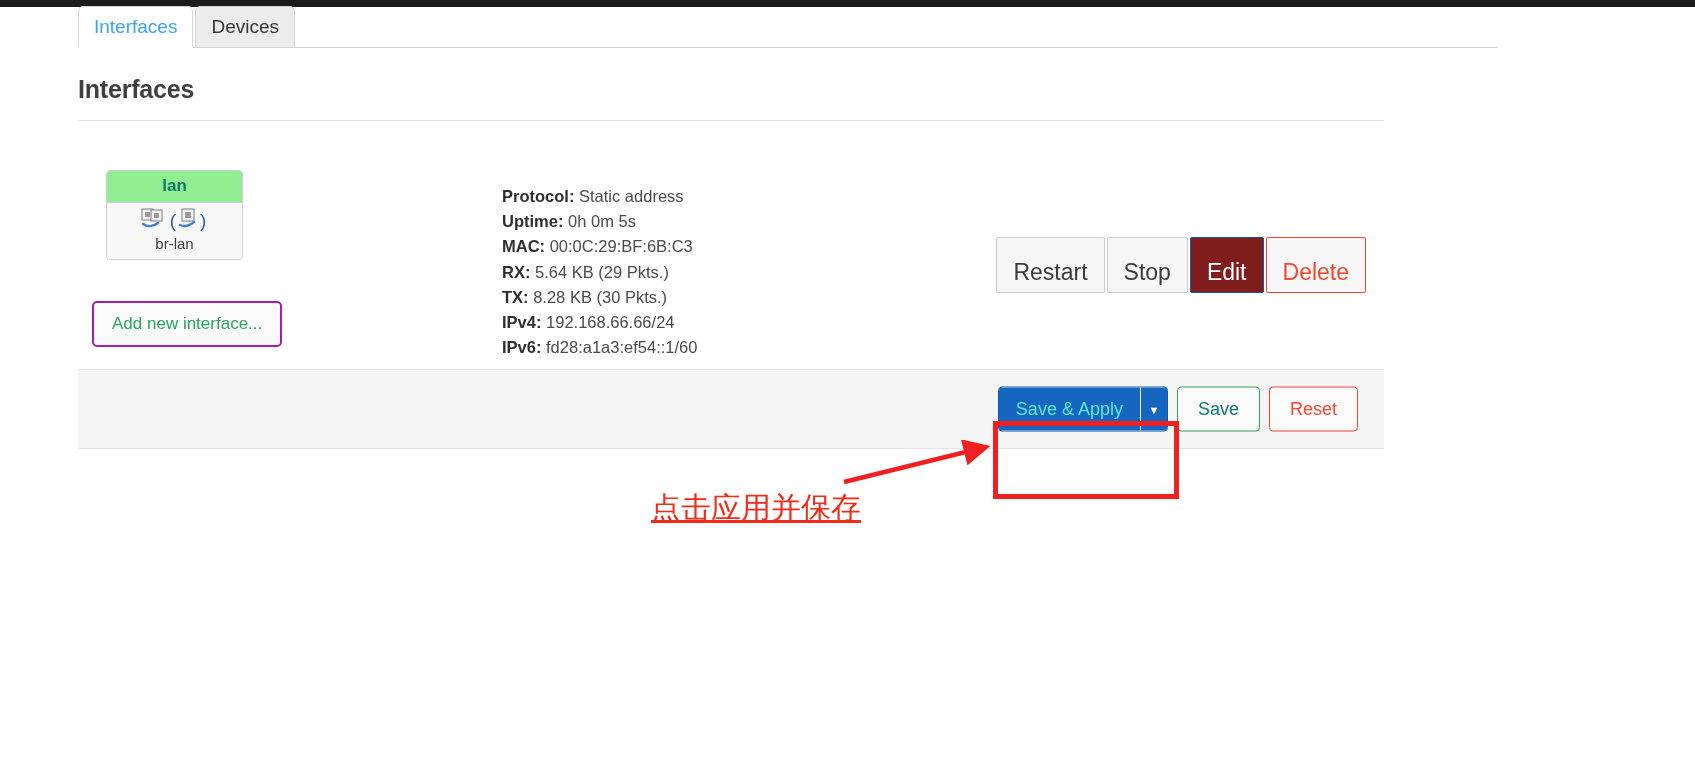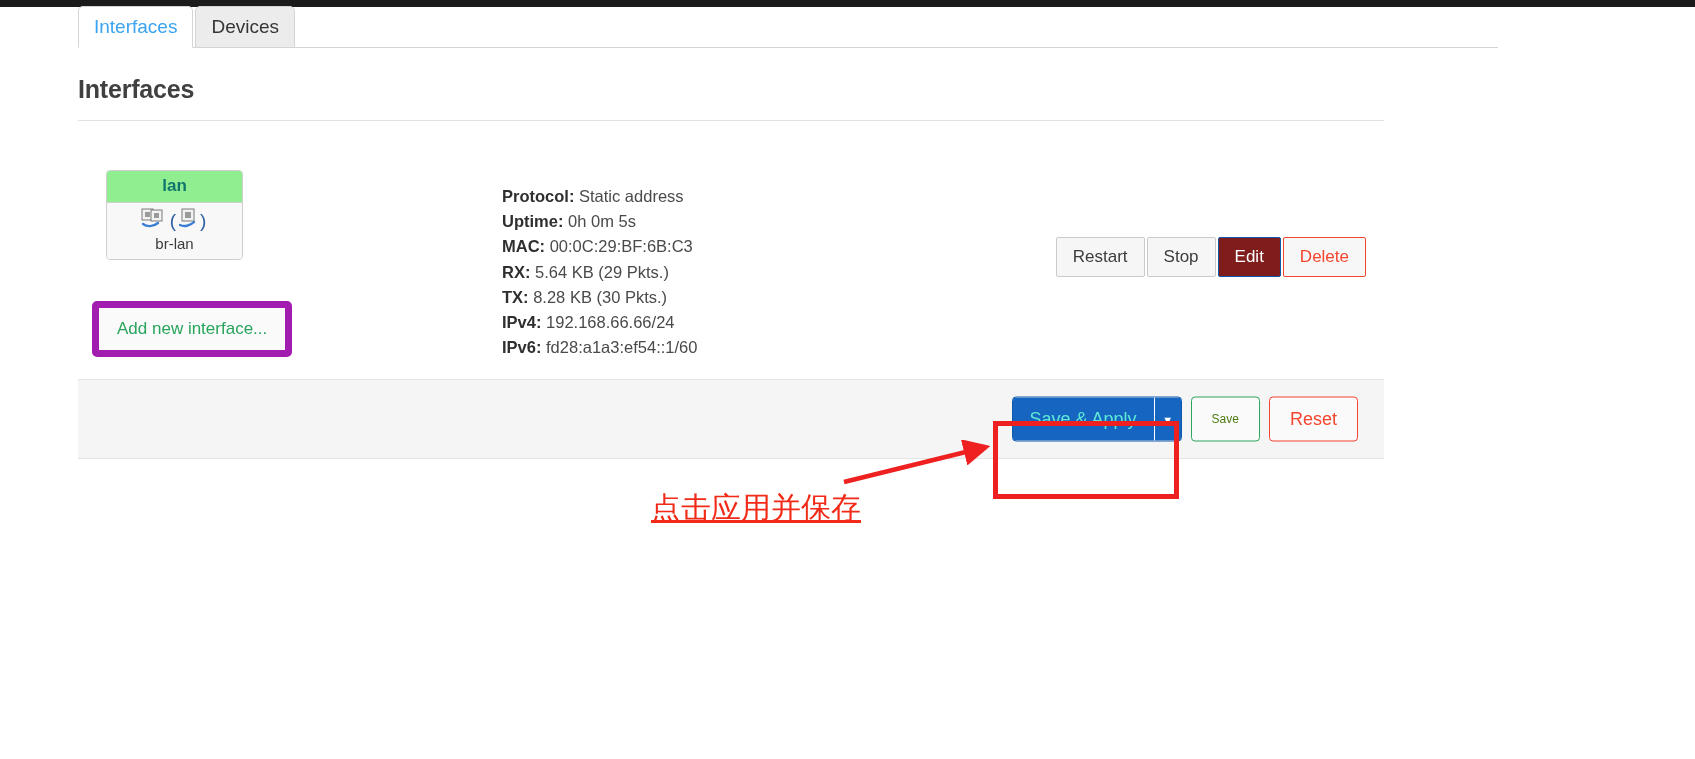"Restart" .btn { font-size: 17px -> 23px; padding: 10px 16px 11px 16px -> 26px 16px 11px 16px }
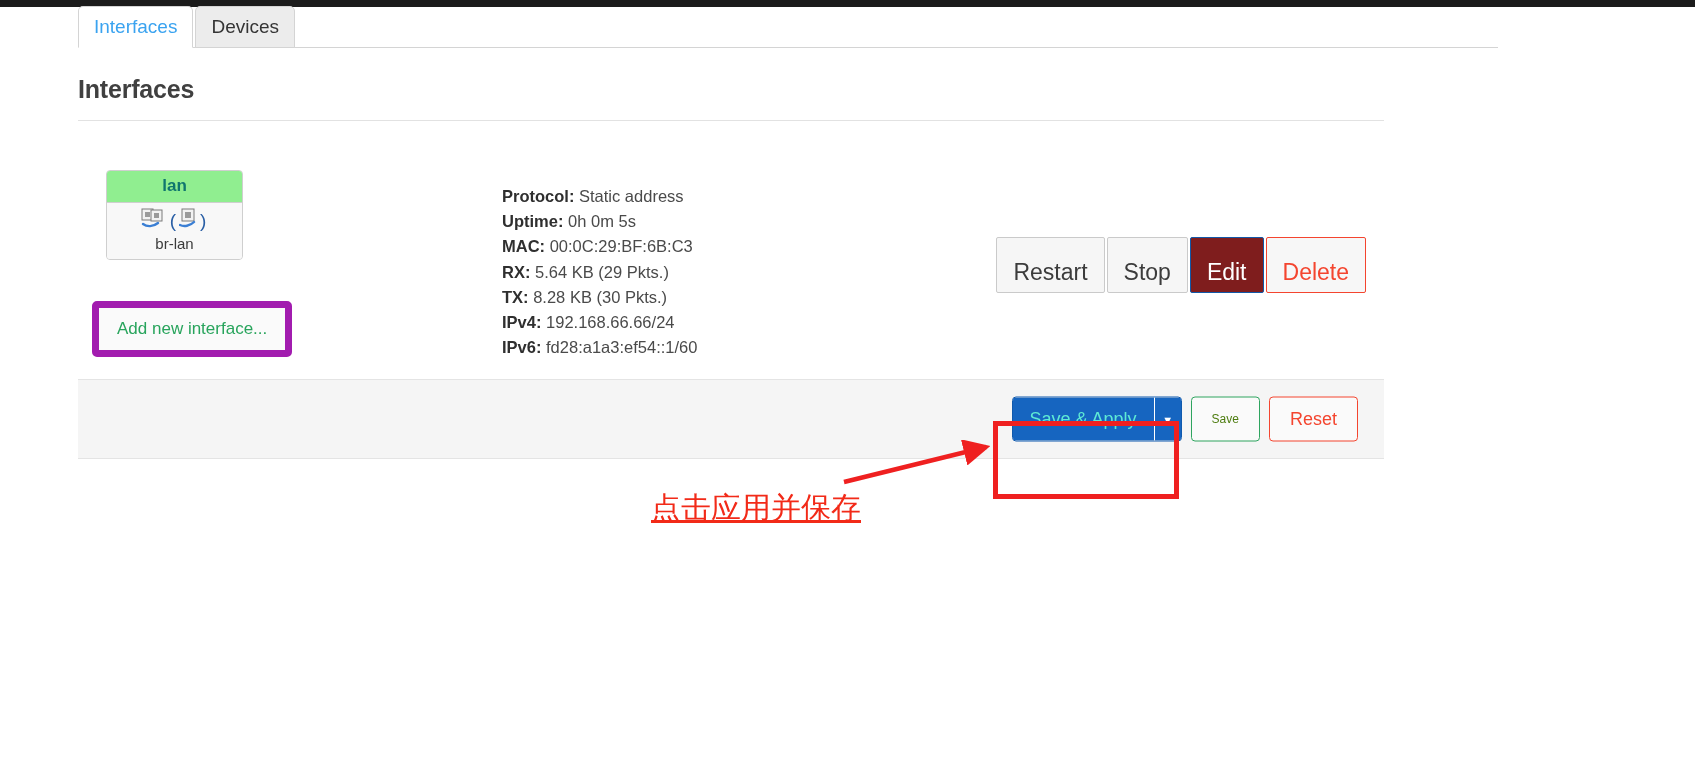"Add new interface..." .btn-add { border: 7px solid #a21caf -> 2px solid #a21caf }
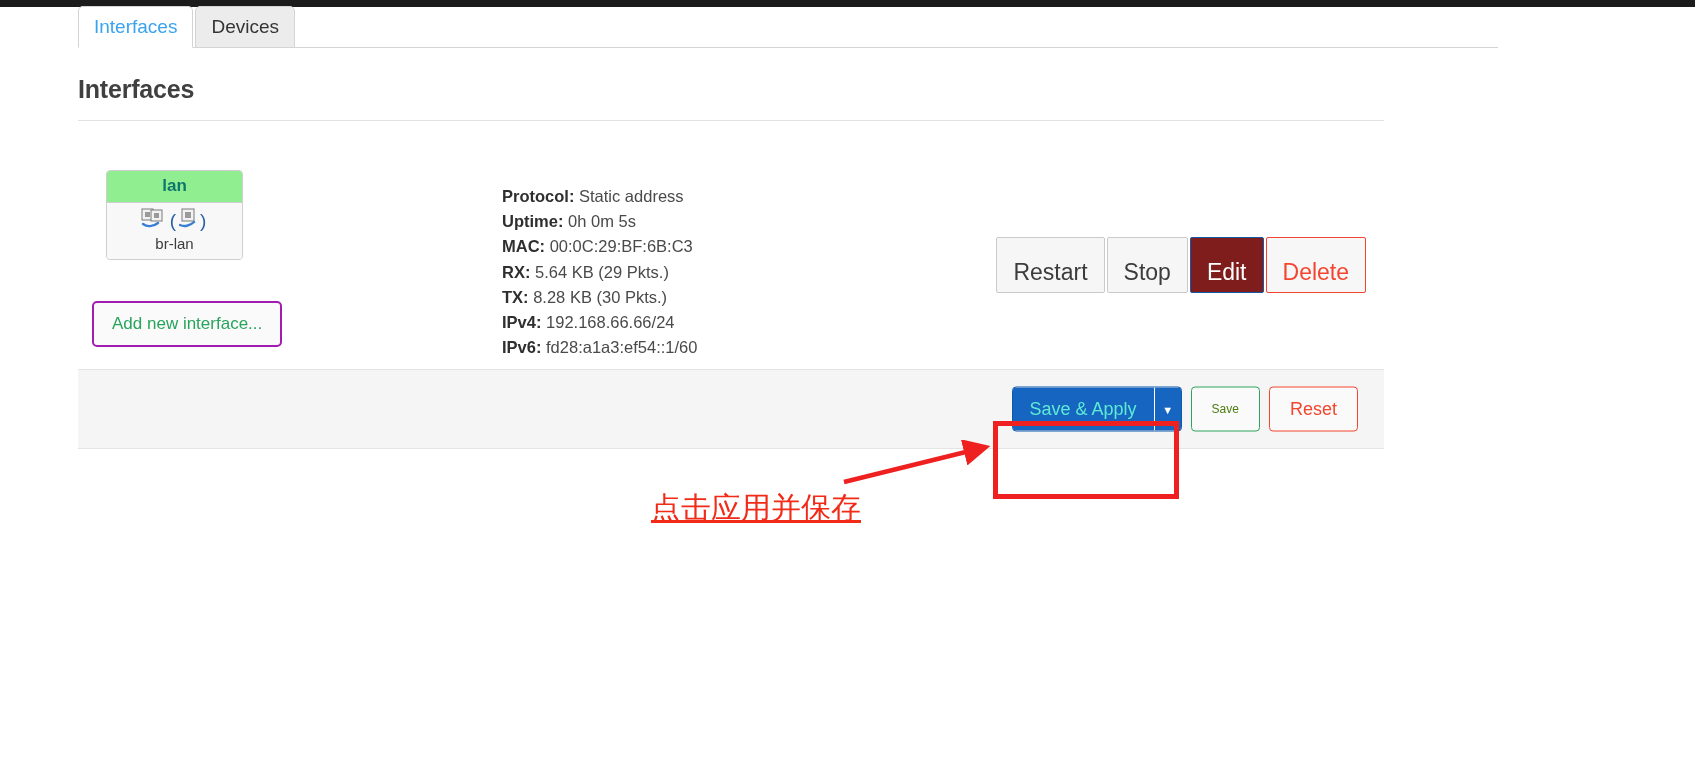"Save" .btn-save-plain { color: #4d7c0f -> #0f766e; font-size: 12px -> 18px }
